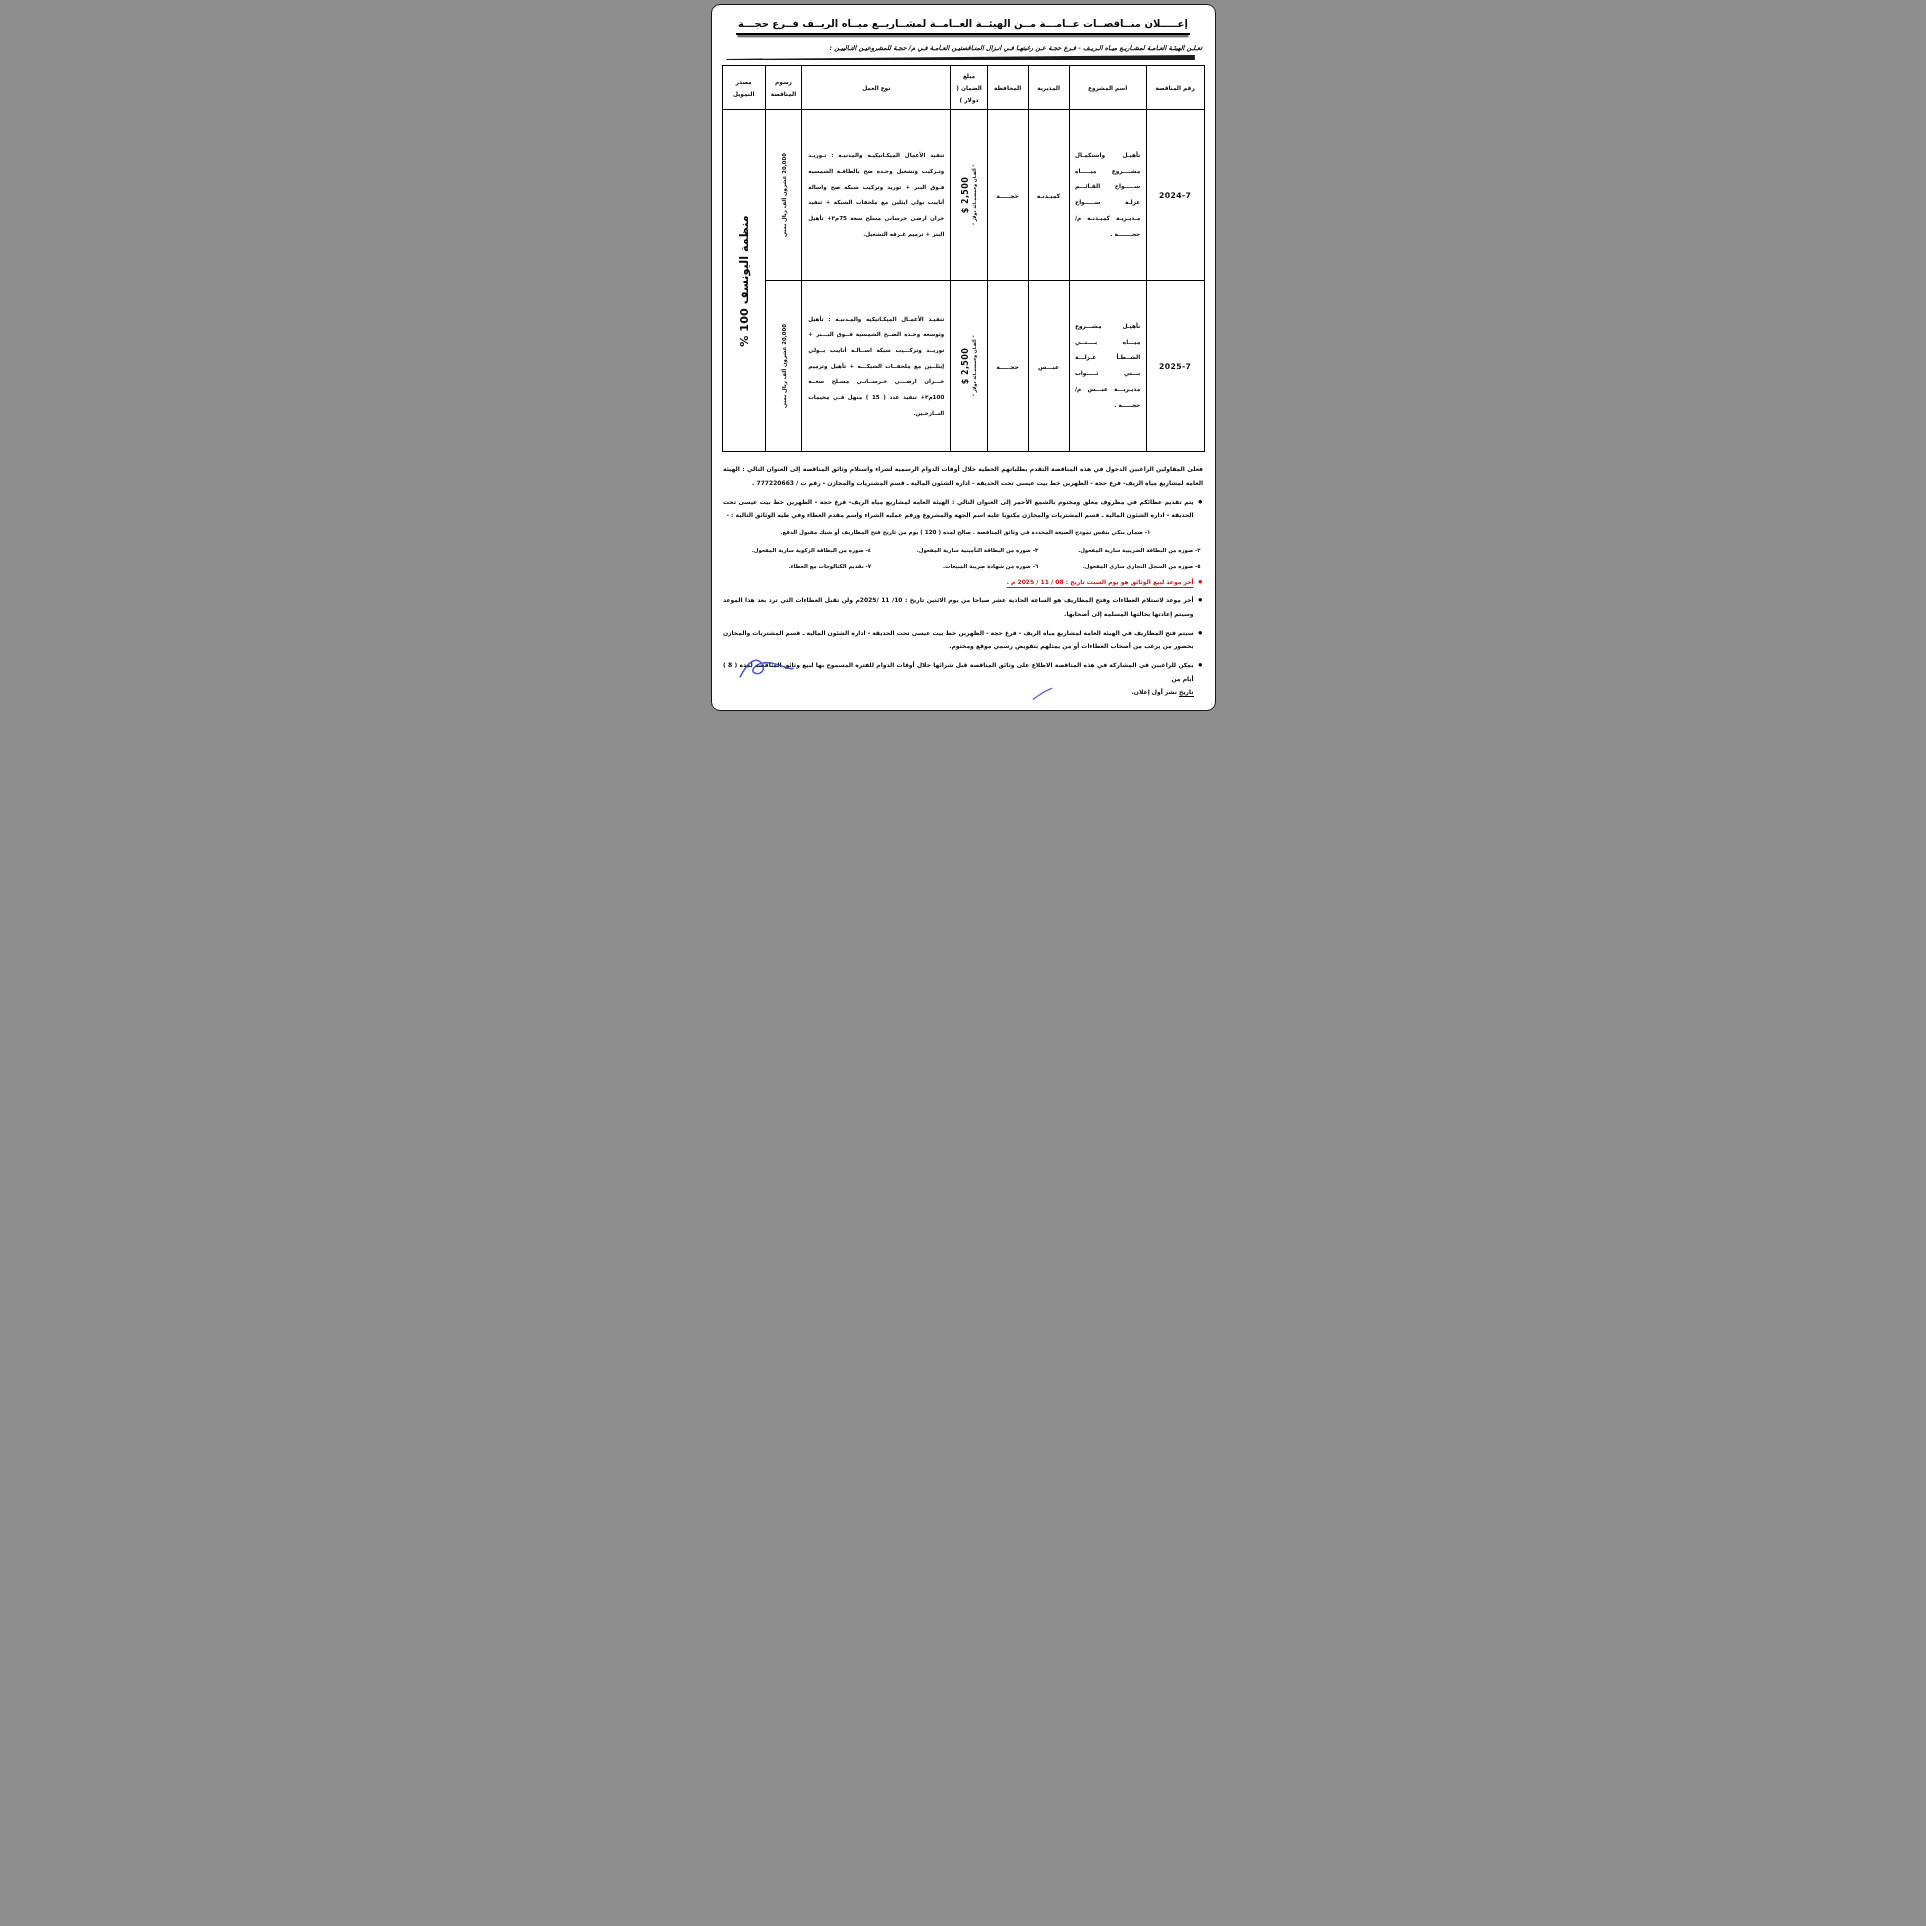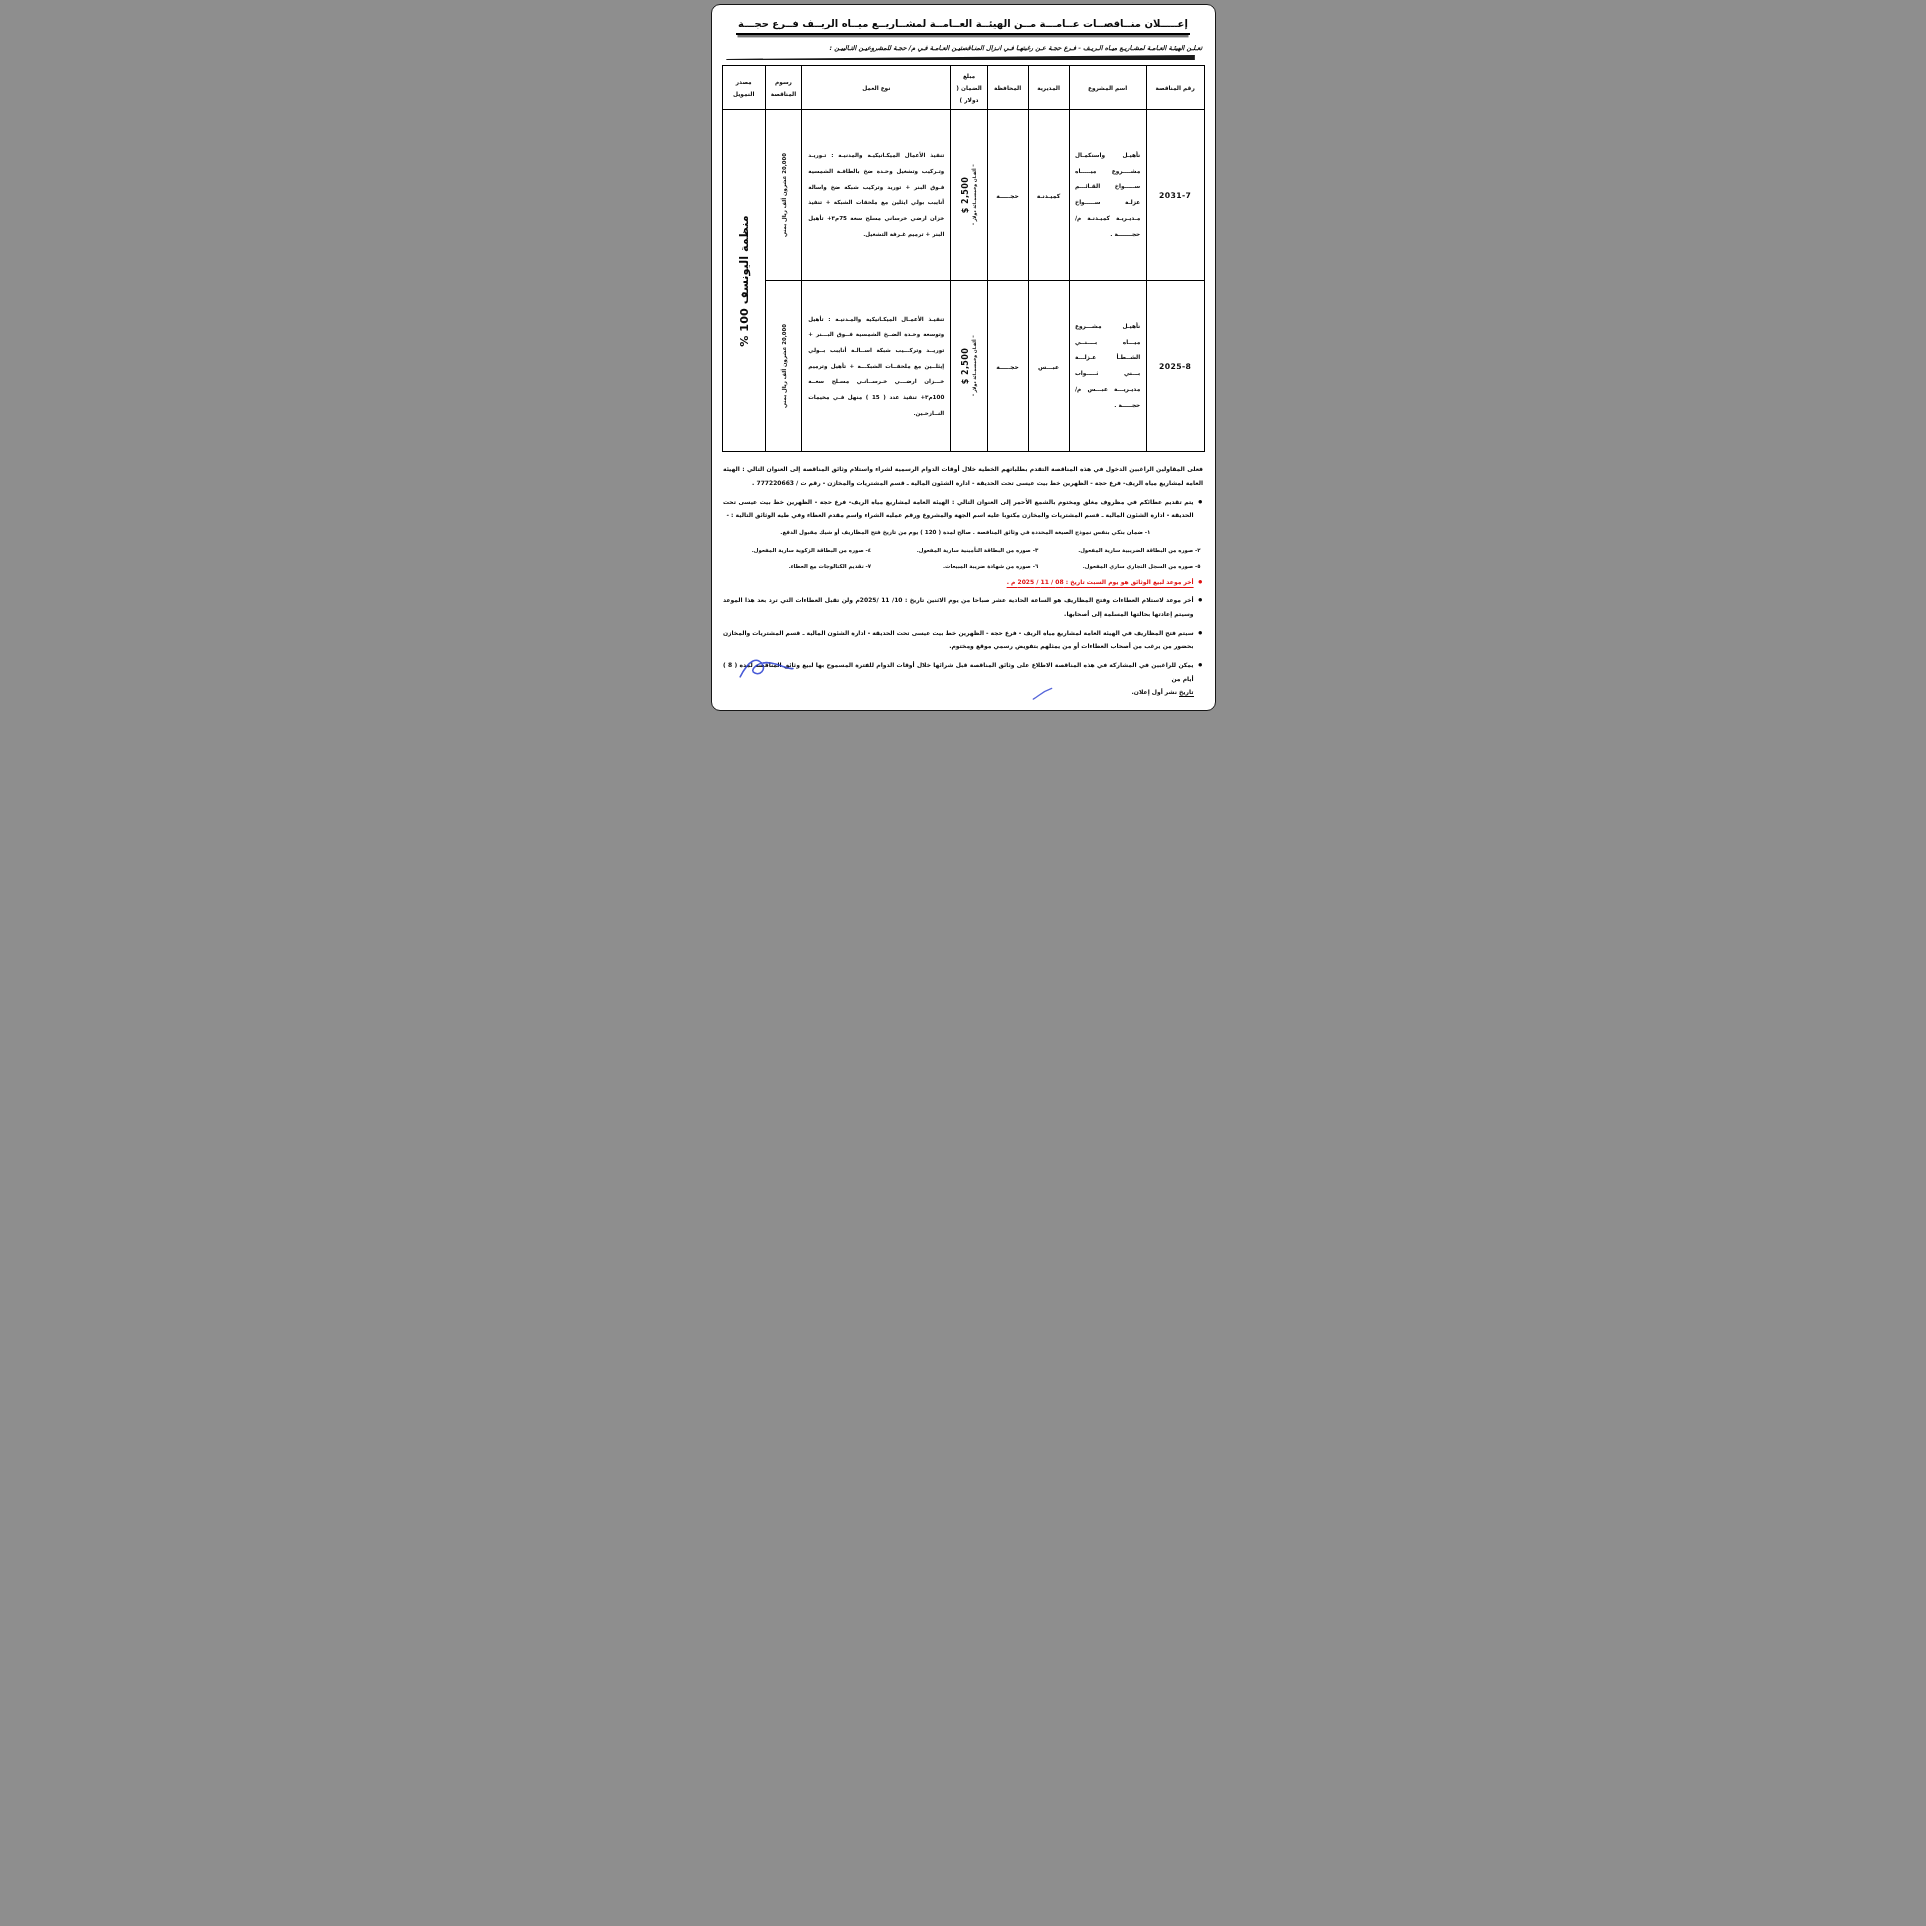"2031-7" td.cell-tender-no { text: 2031-7 -> 2024-7 }
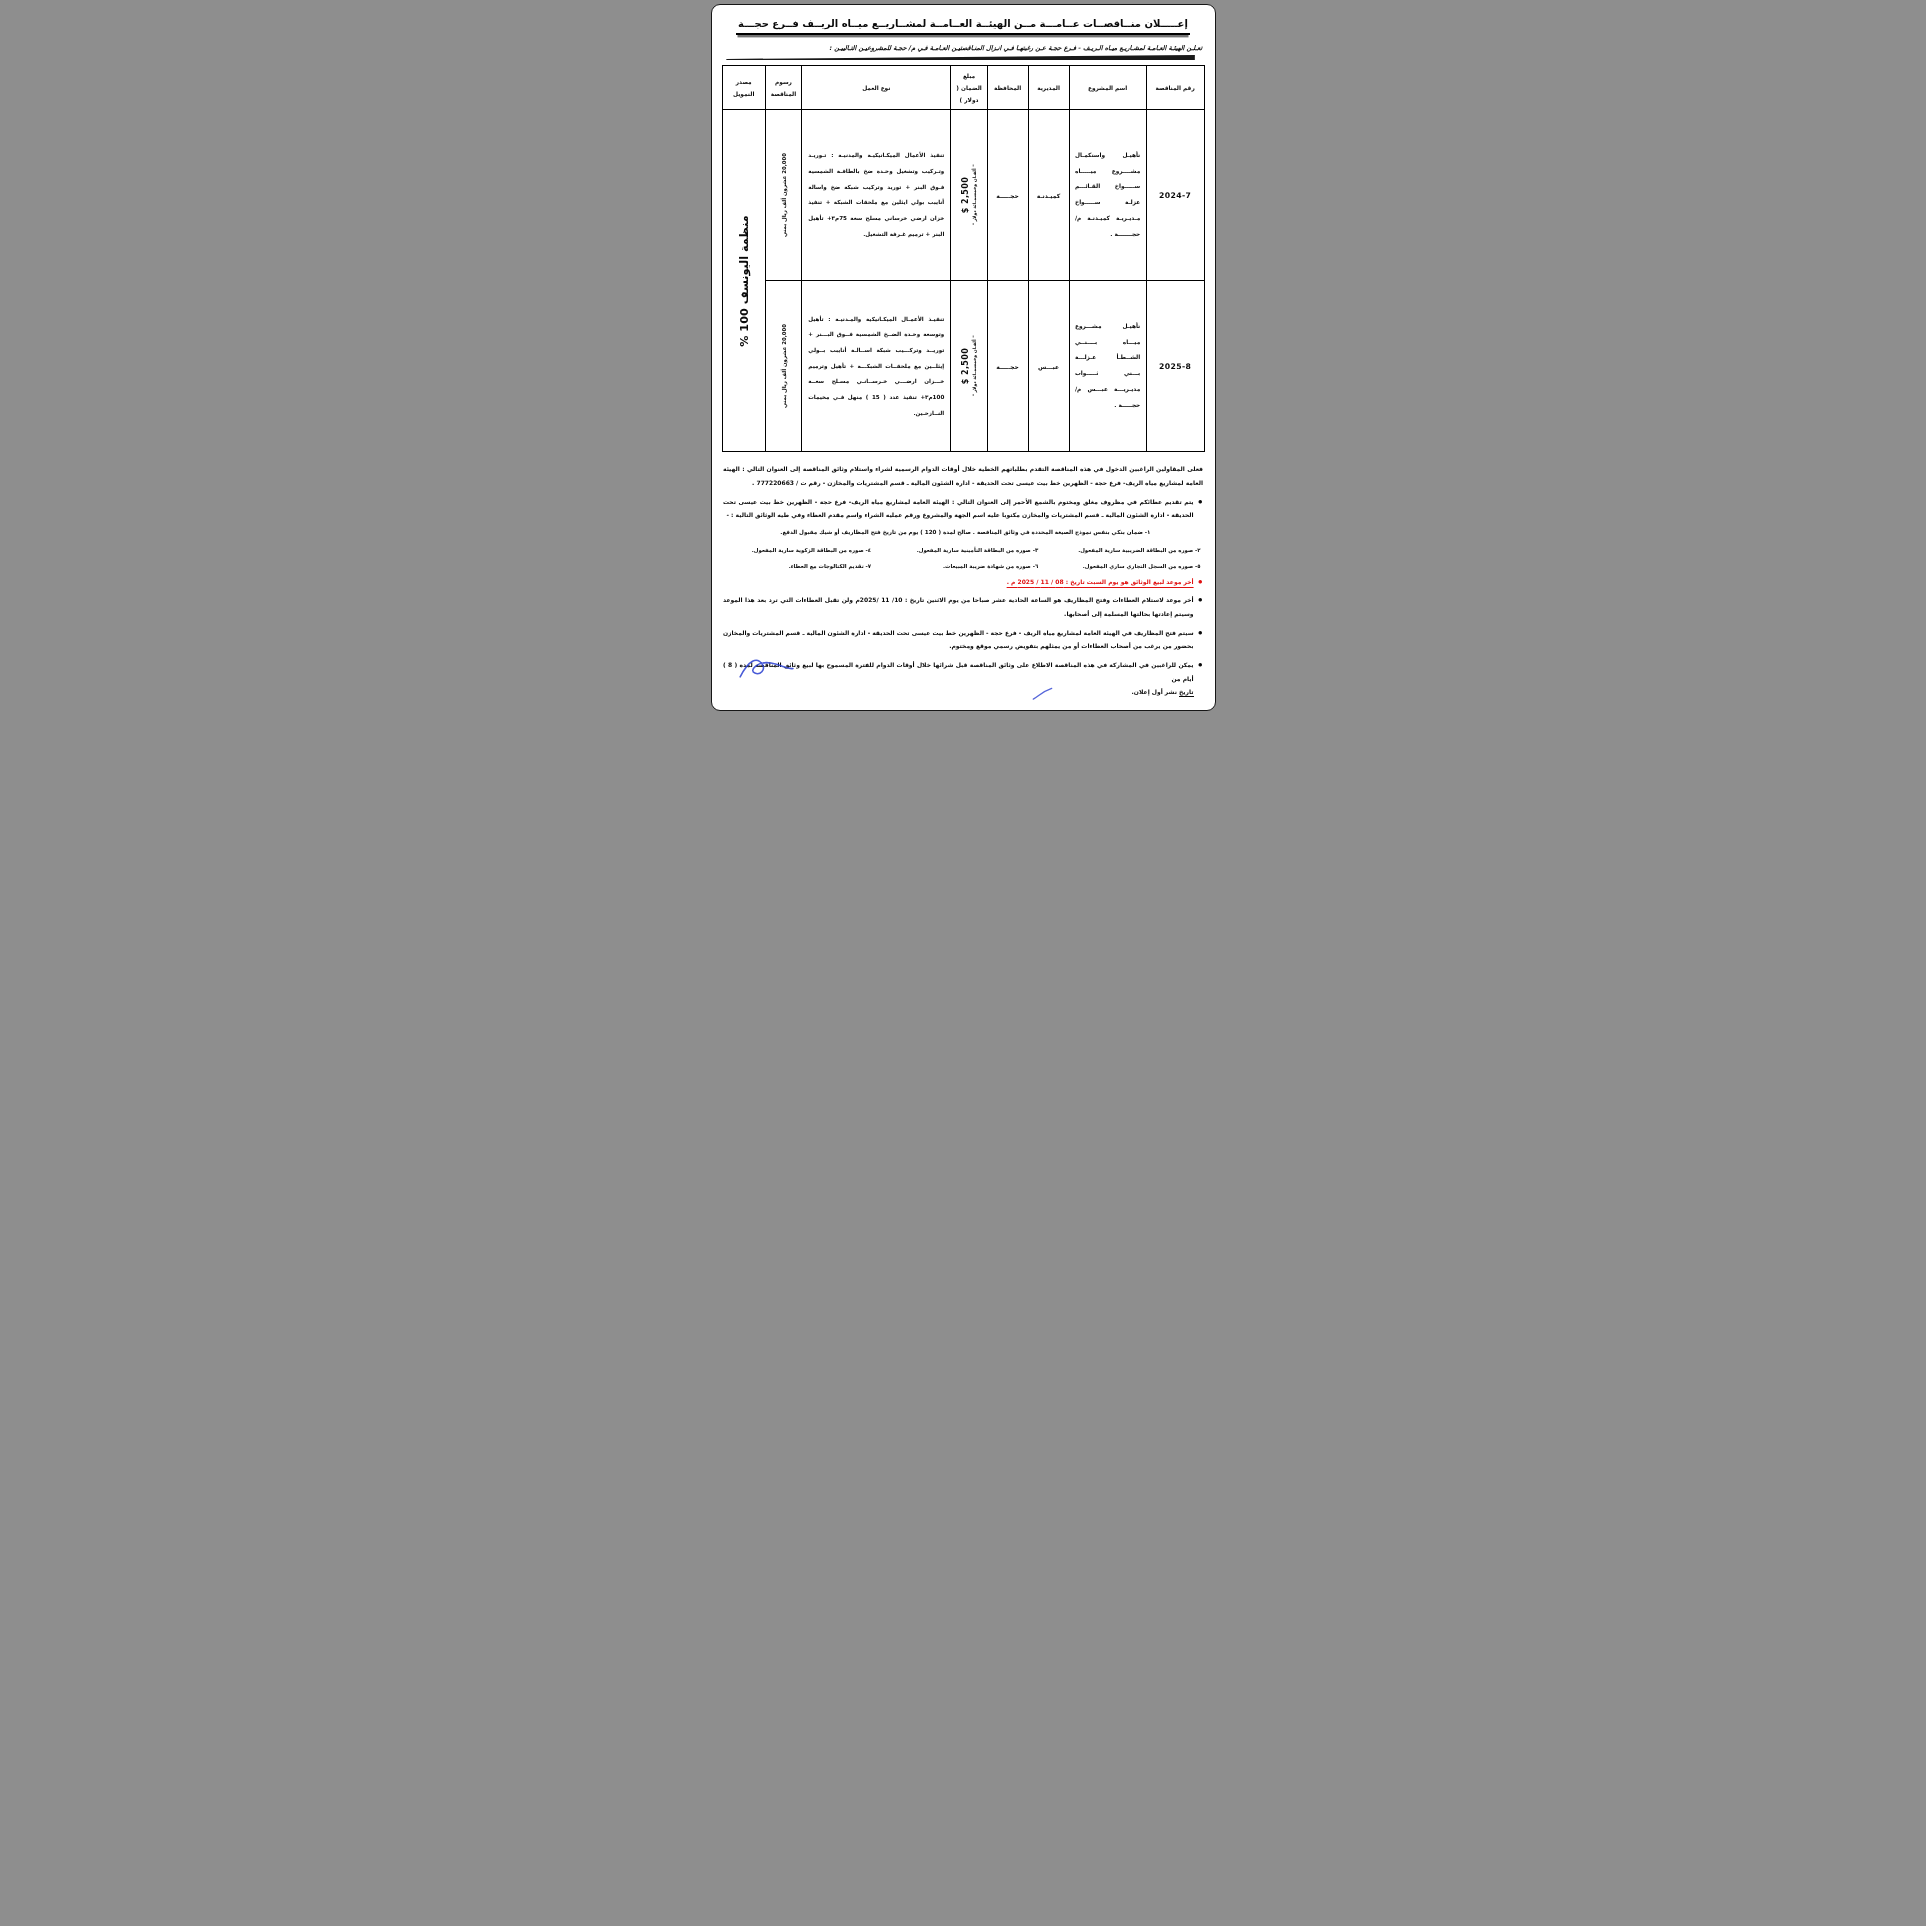"2025-8" td.cell-tender-no { text: 2025-8 -> 2025-7 }
